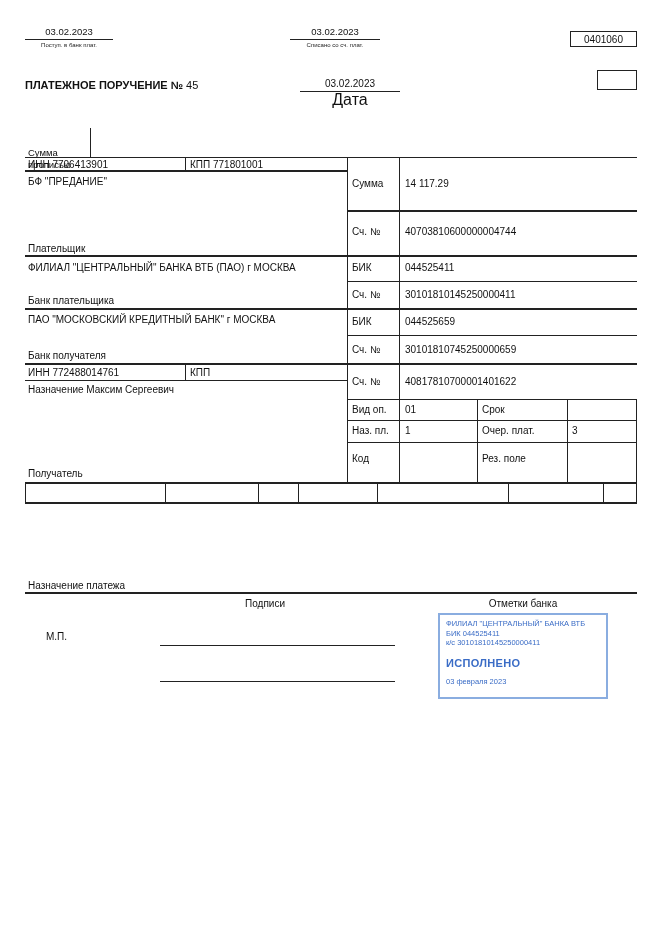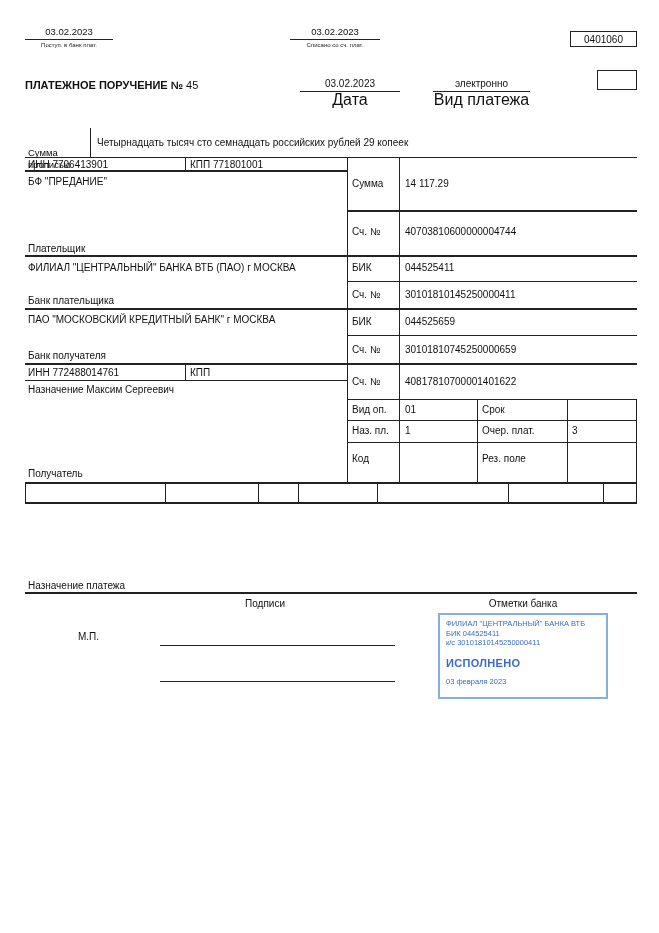"электронно" div.fieldblock { html: <div> <div>электронно</div> <div>Вид платежа</div> </div> -> none }
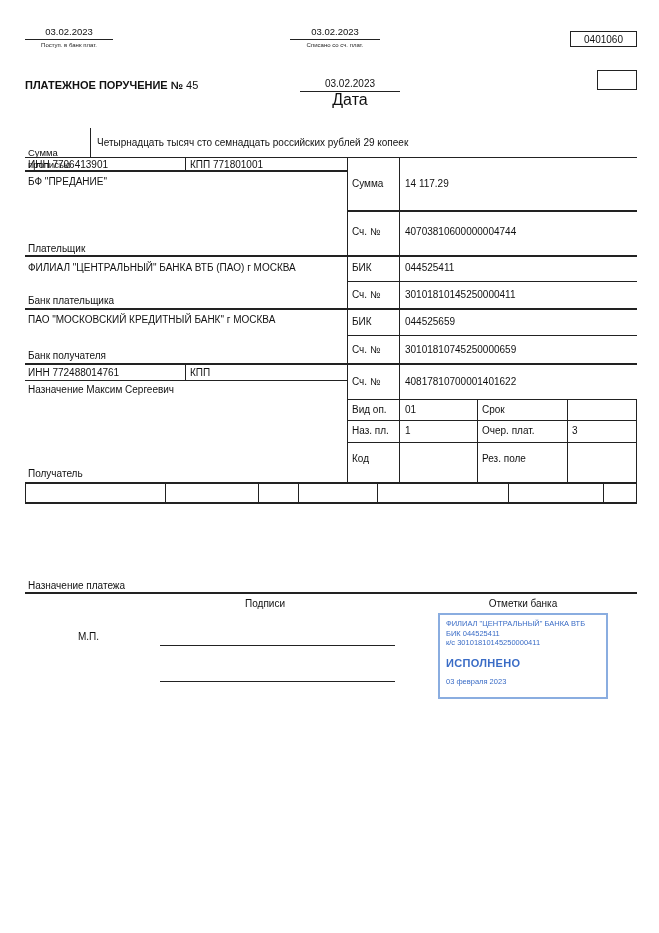"Четырнадцать тысяч сто семнадцать" div.abs { html: <div>Четырнадцать тысяч сто семнадцать российских рублей 29 копеек</div> -> none }
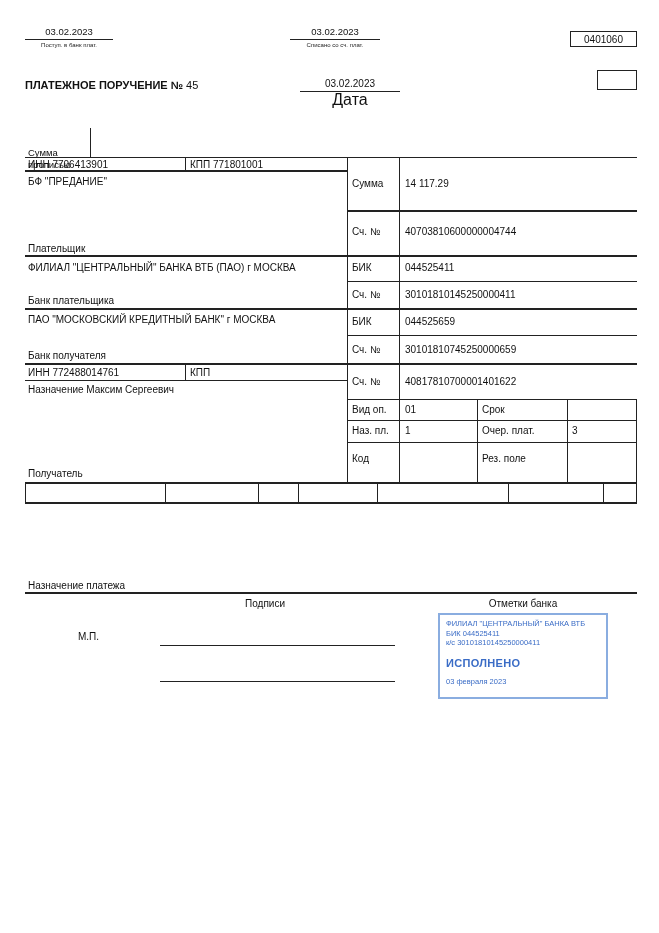"М.П." div.abs { left: 78px -> 46px }
